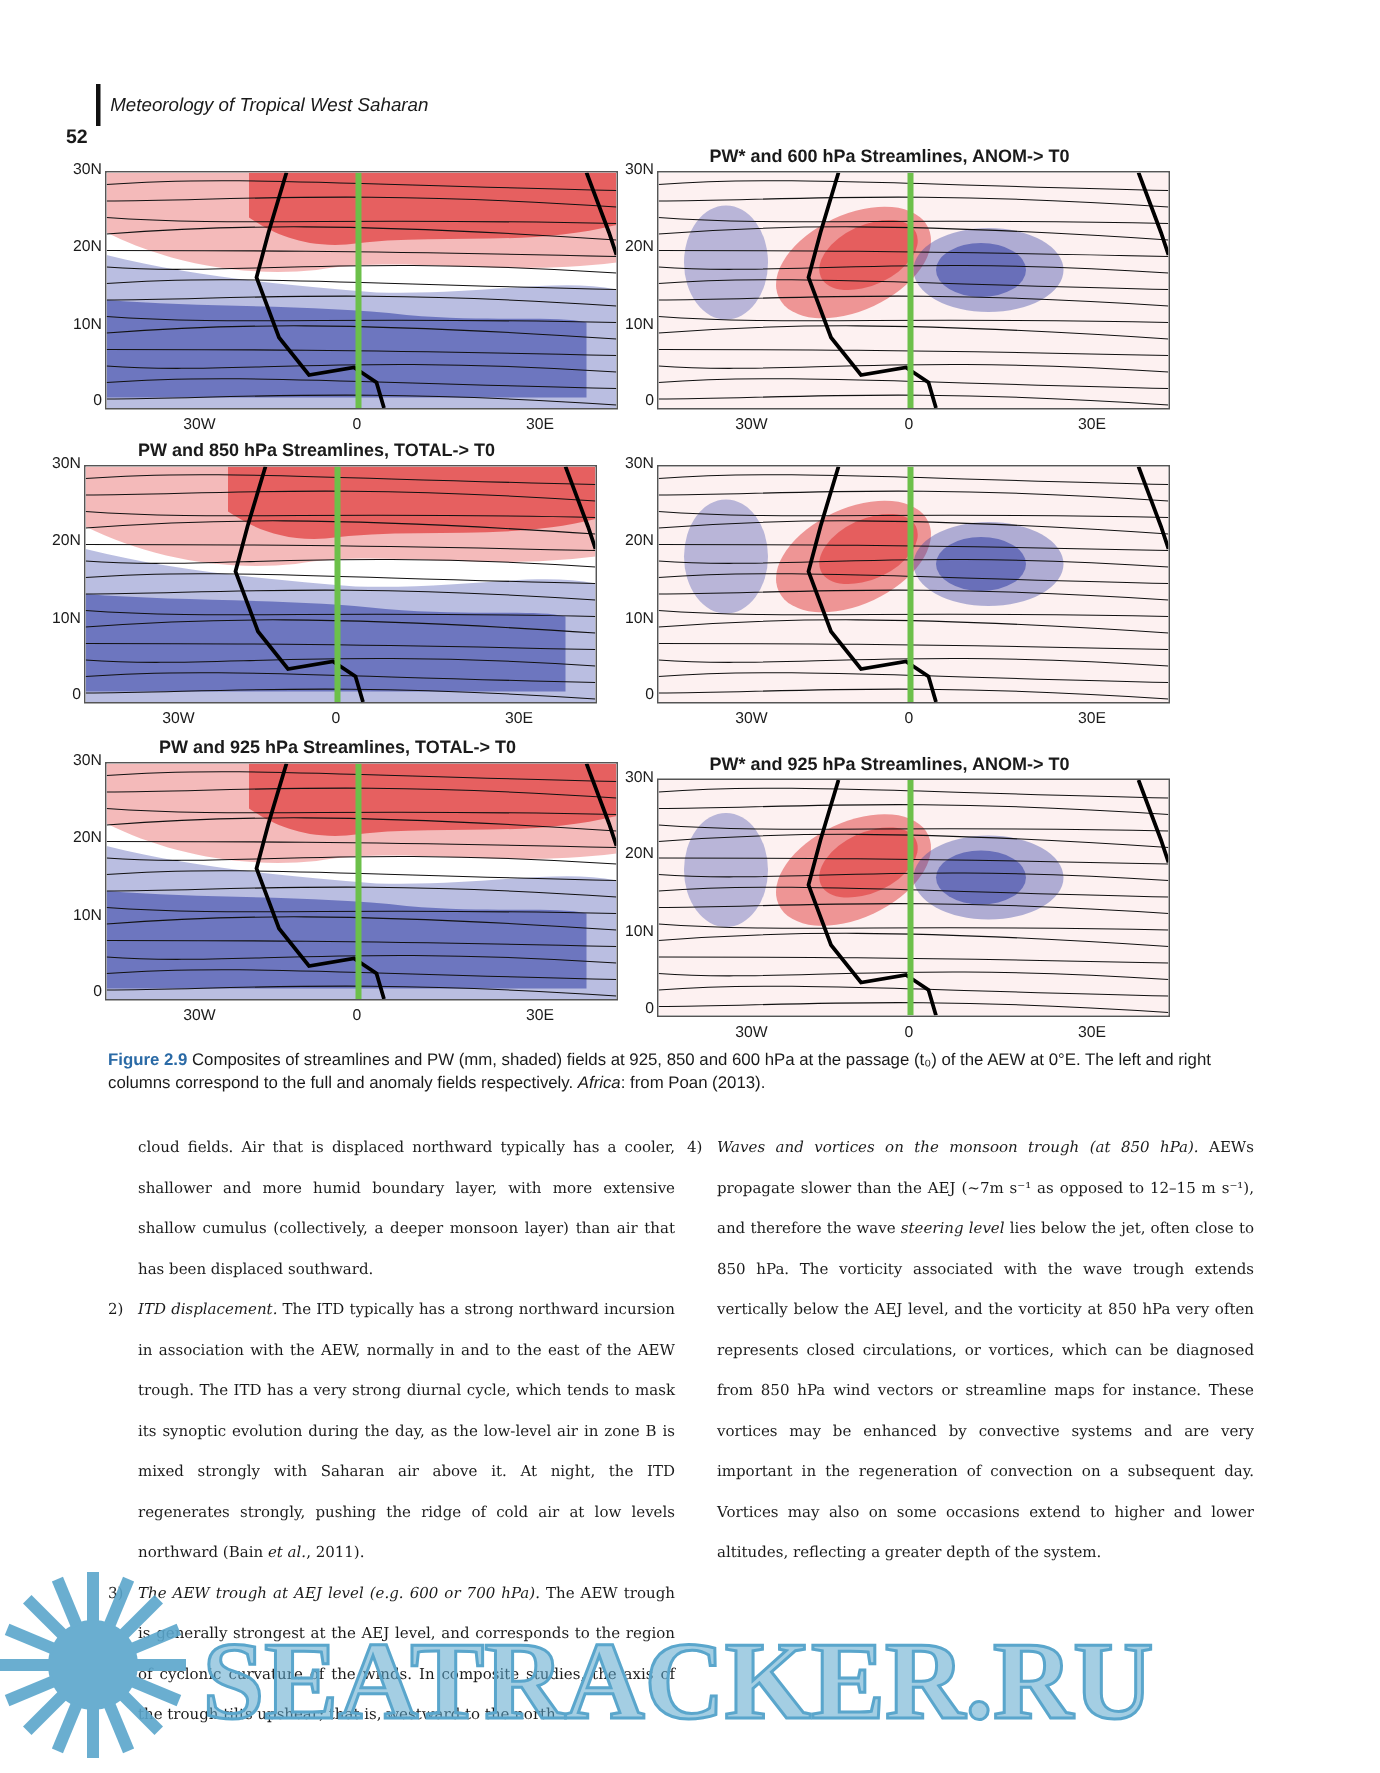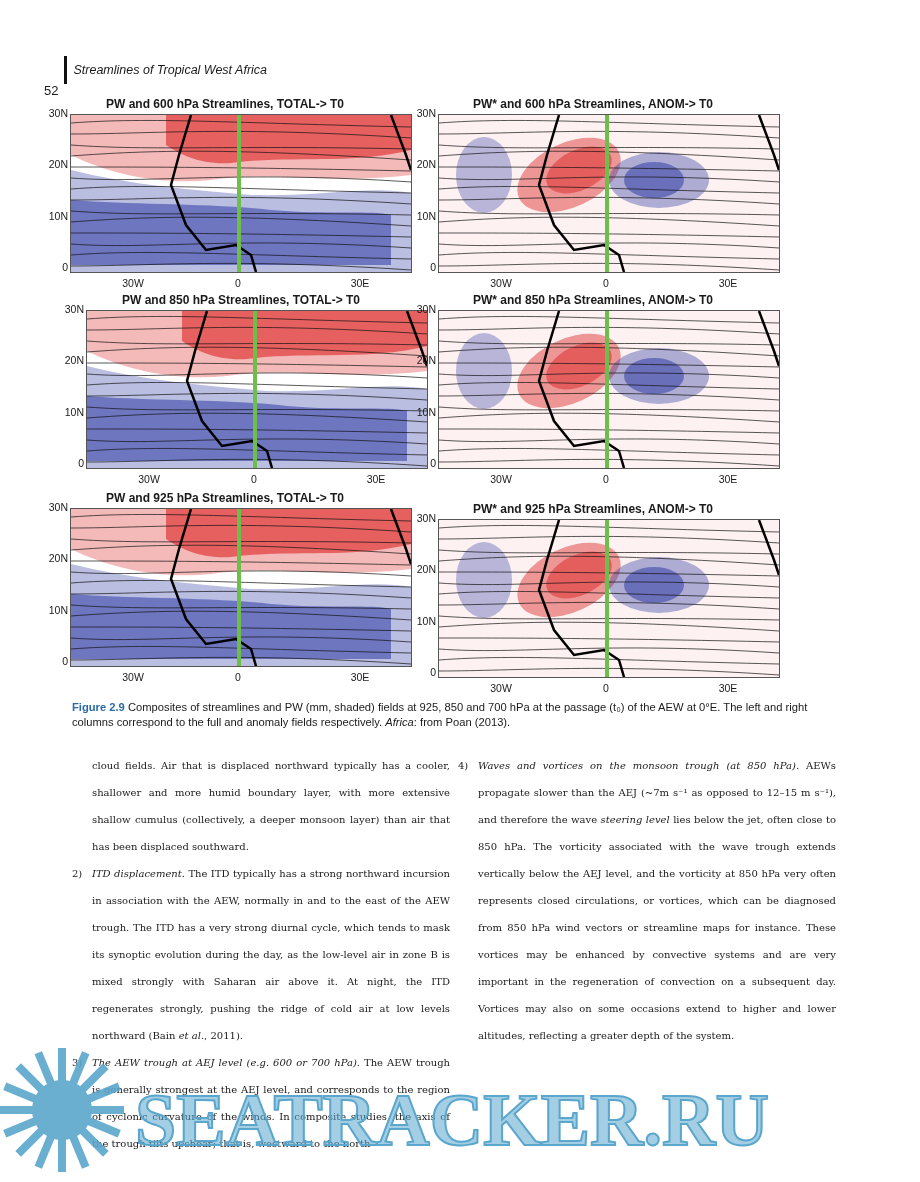"Streamlines of Tropical West Africa" span.running-title { text: Streamlines of Tropical West Africa -> Meteorology of Tropical West Saharan }
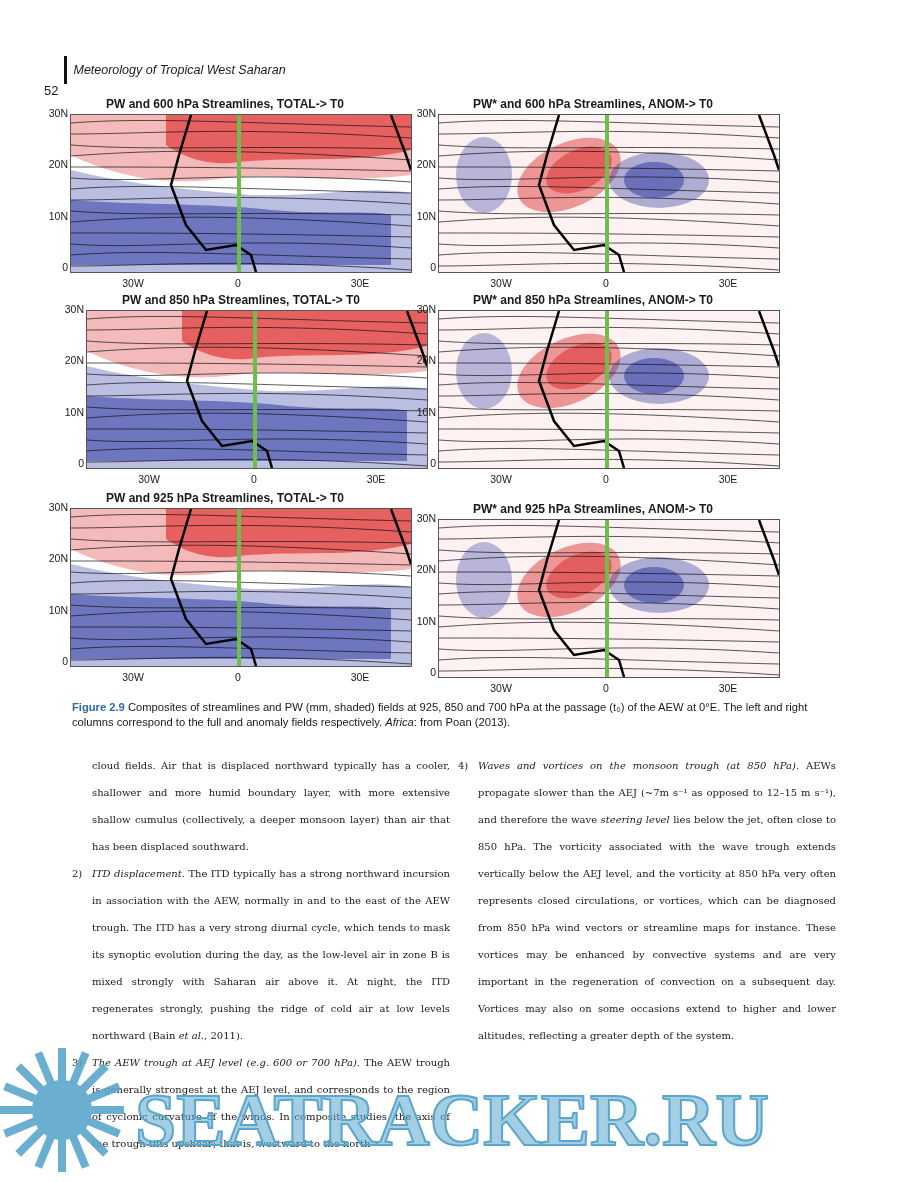"52" .page-num { font-weight: normal -> bold }
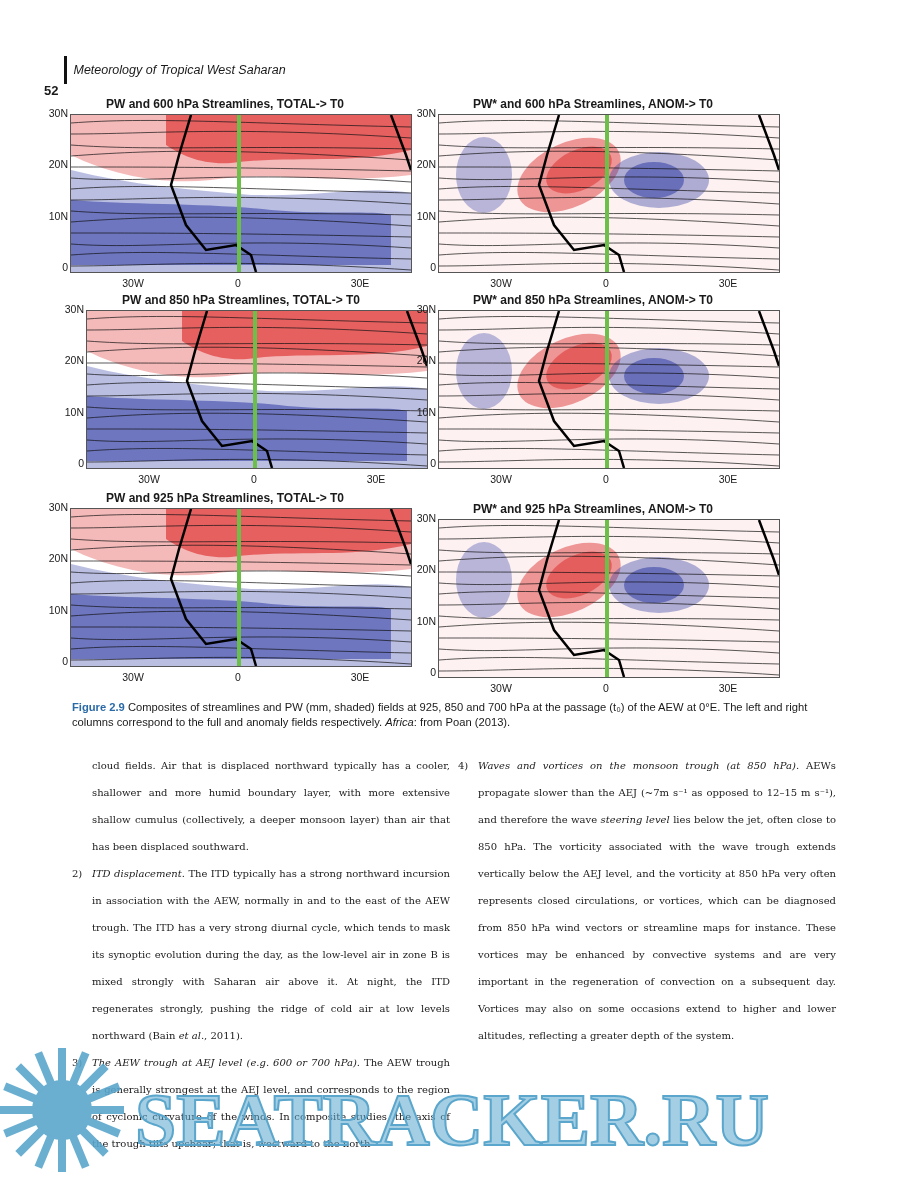"PW and 600 hPa Streamlines," div.panel-title { html: <div>PW and 600 hPa Streamlines, TOTAL-&gt; T0</div> -> none }
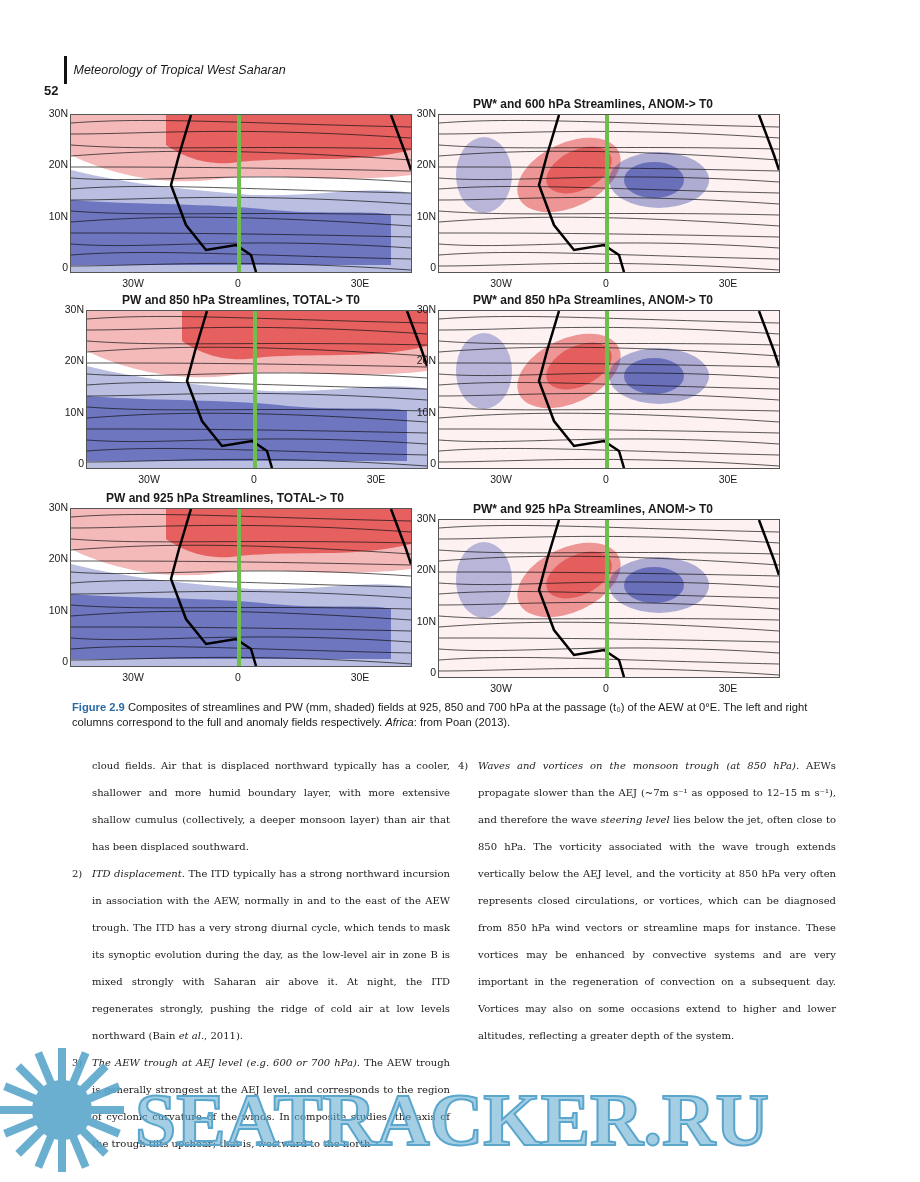"PW and 850 hPa Streamlines," div.panel { left: 56px -> 26px }
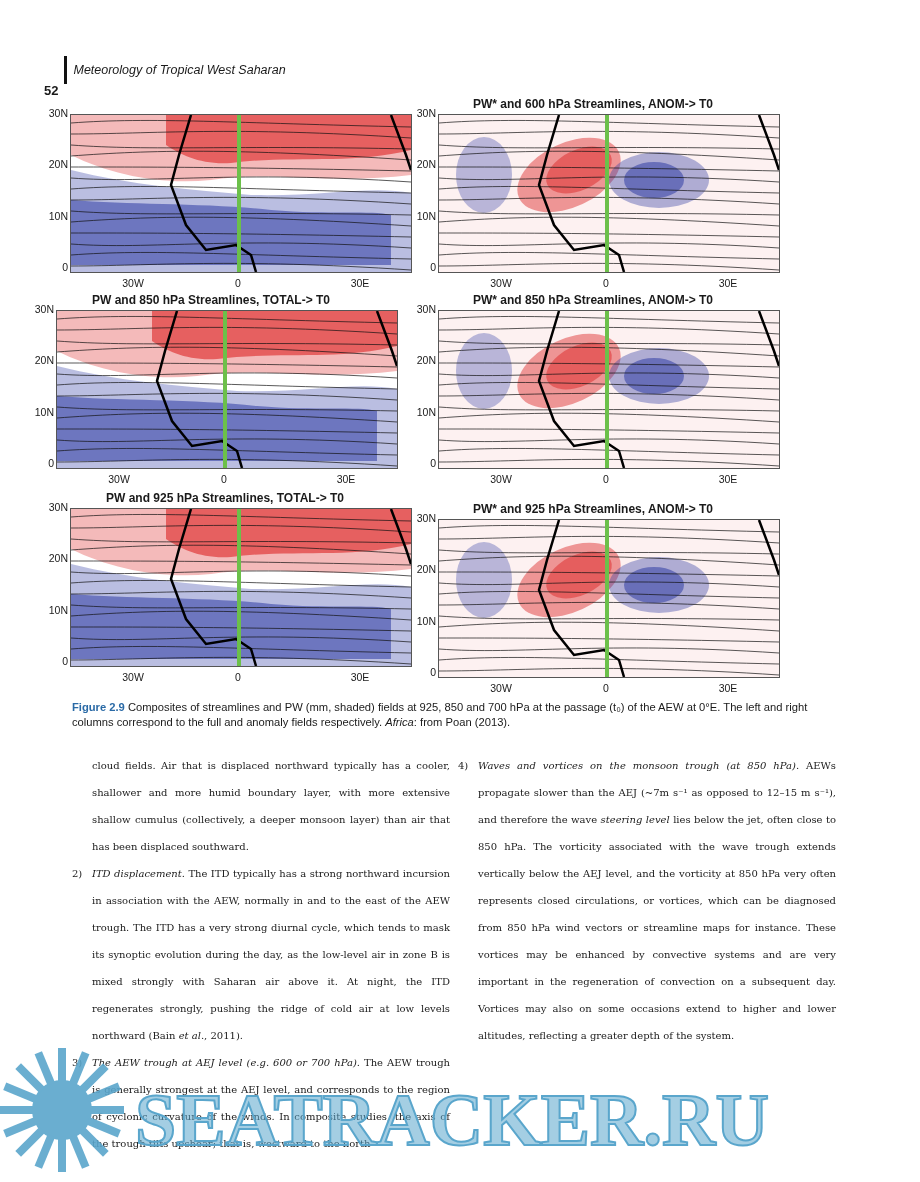"PW* and 850 hPa Streamlines," div.panel-title { html: <div>PW* and 850 hPa Streamlines, ANOM-&gt; T0</div> -> none }
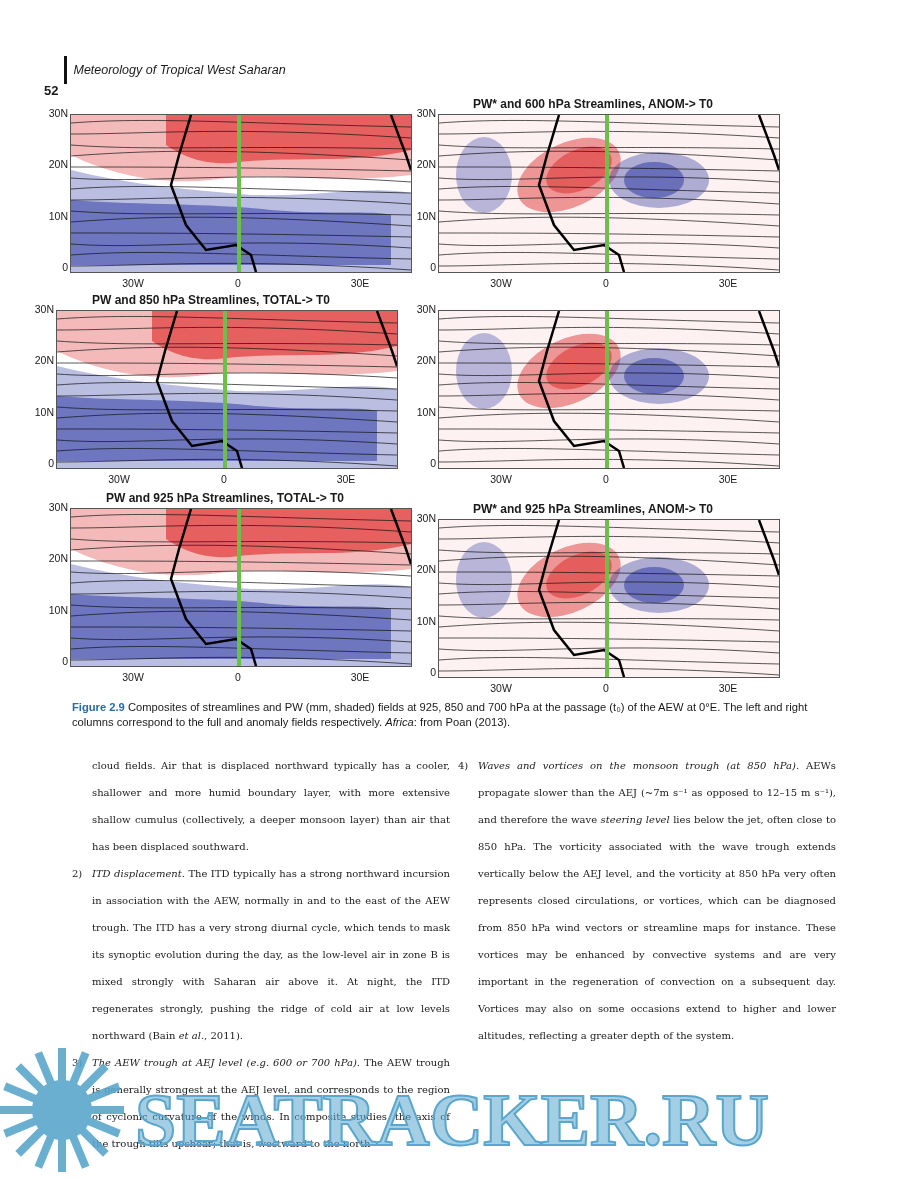"Composites of streamlines and PW" span { text: 700 -> 600 }
